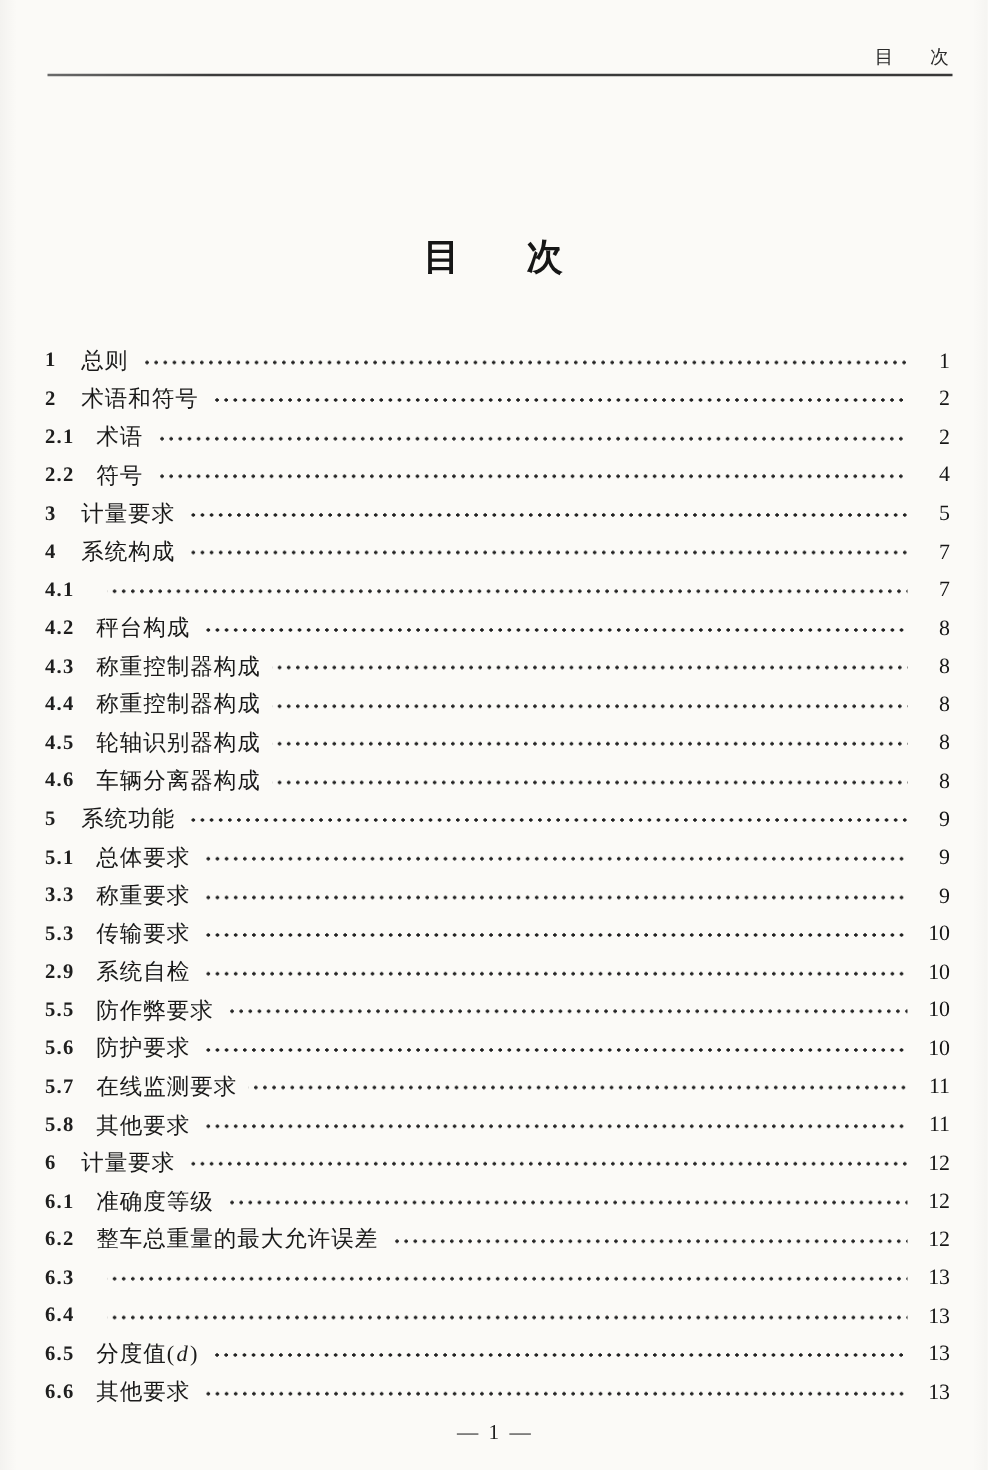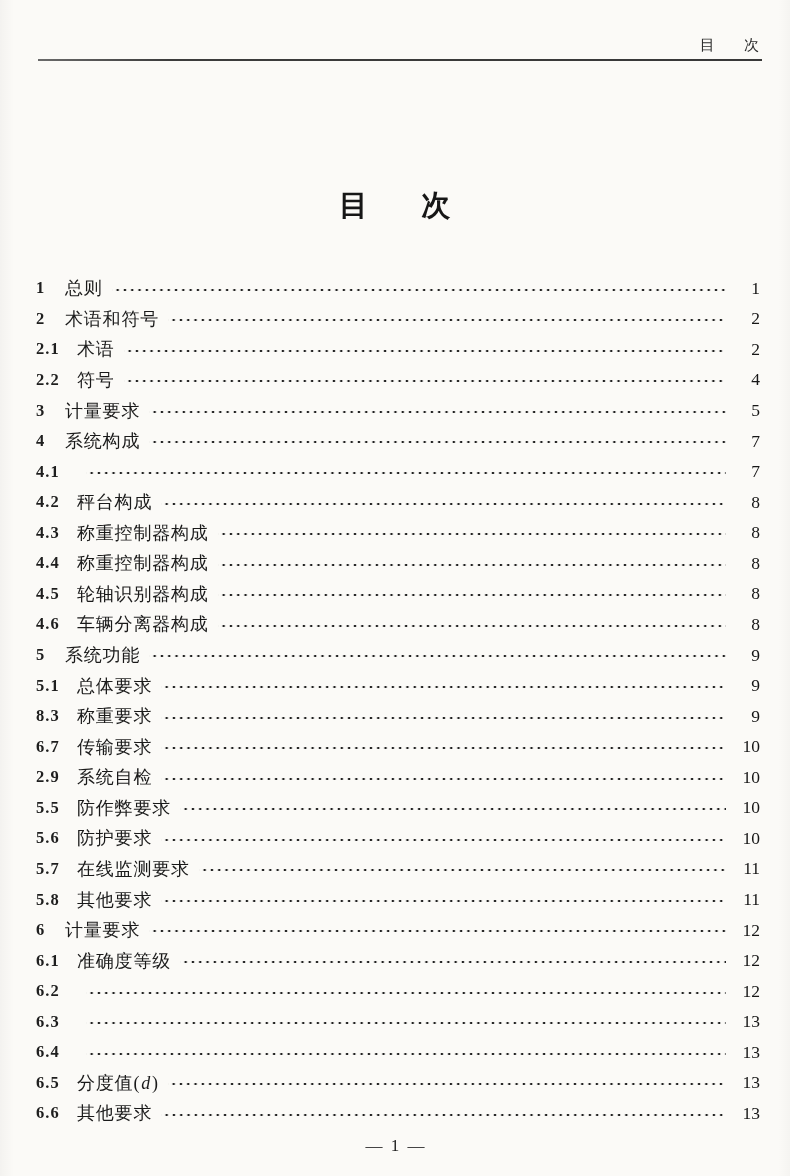"8.3" span.toc-num { text: 8.3 -> 3.3 }
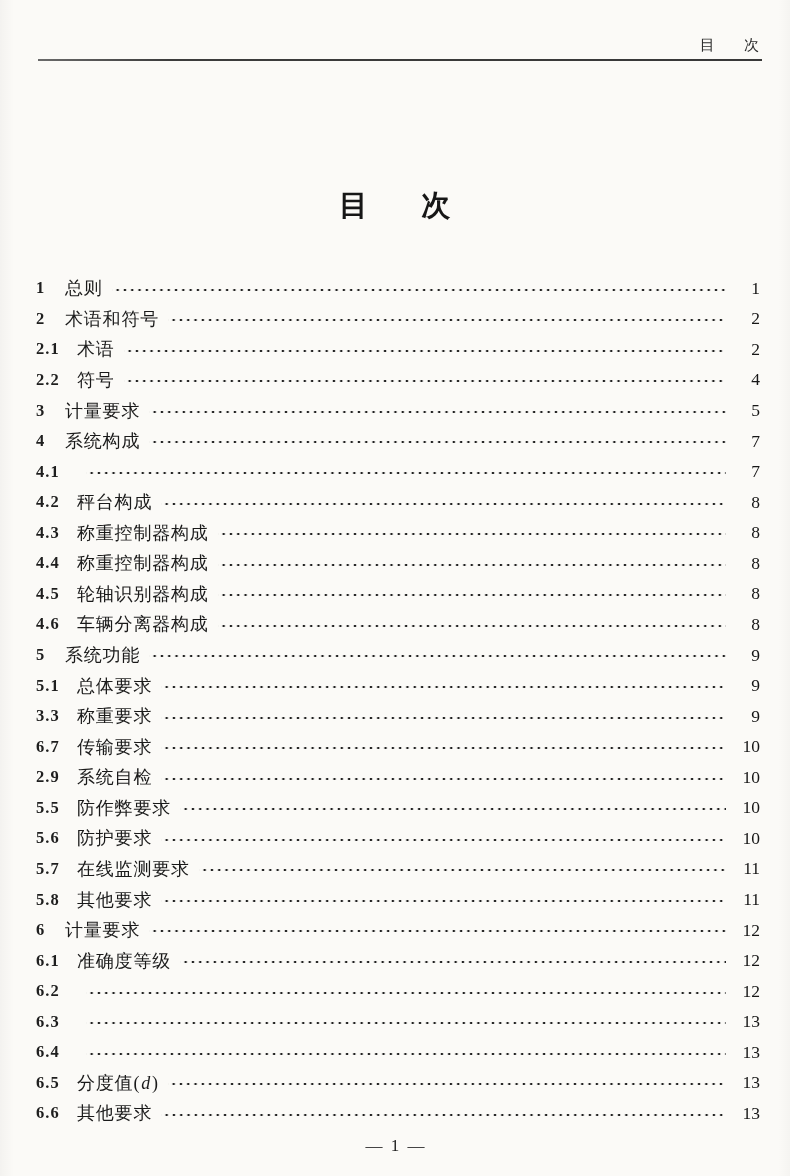"6.7" span.toc-num { text: 6.7 -> 5.3 }
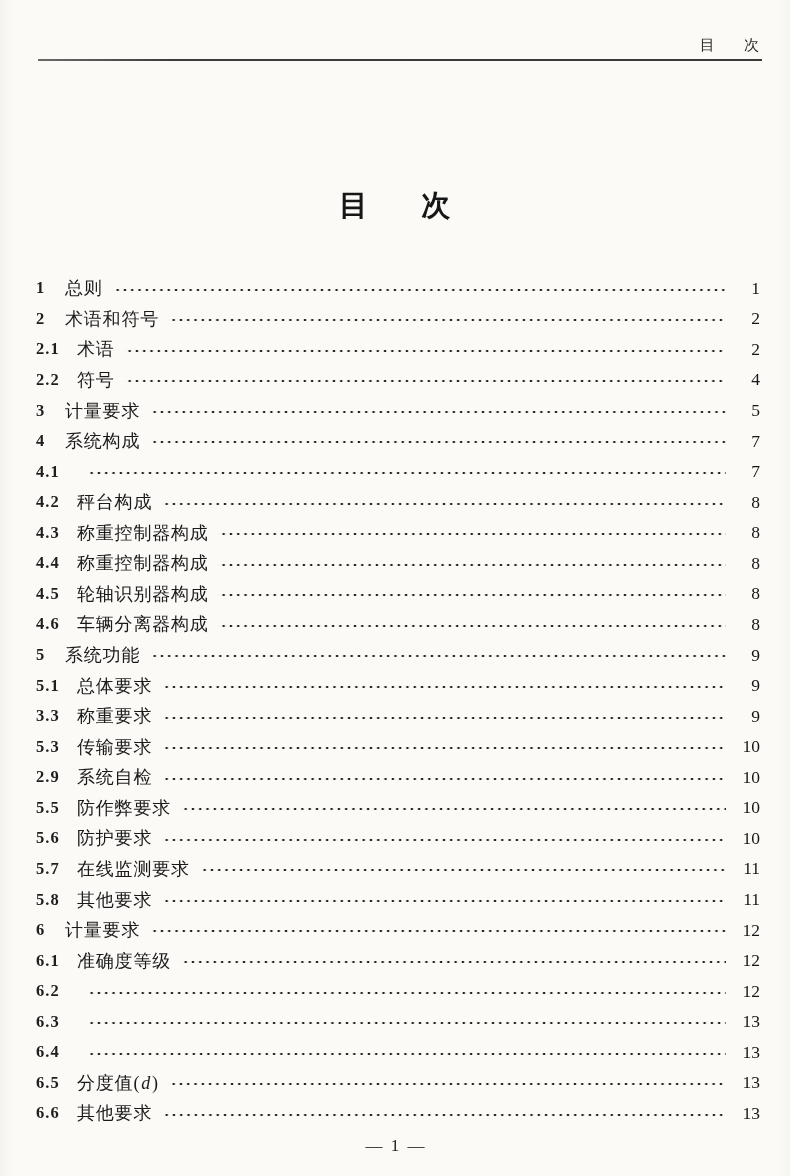"整车总重量的最大允许误差" span.toc-label { html: none -> <span>整车总重量的最大允许误差</span> }
